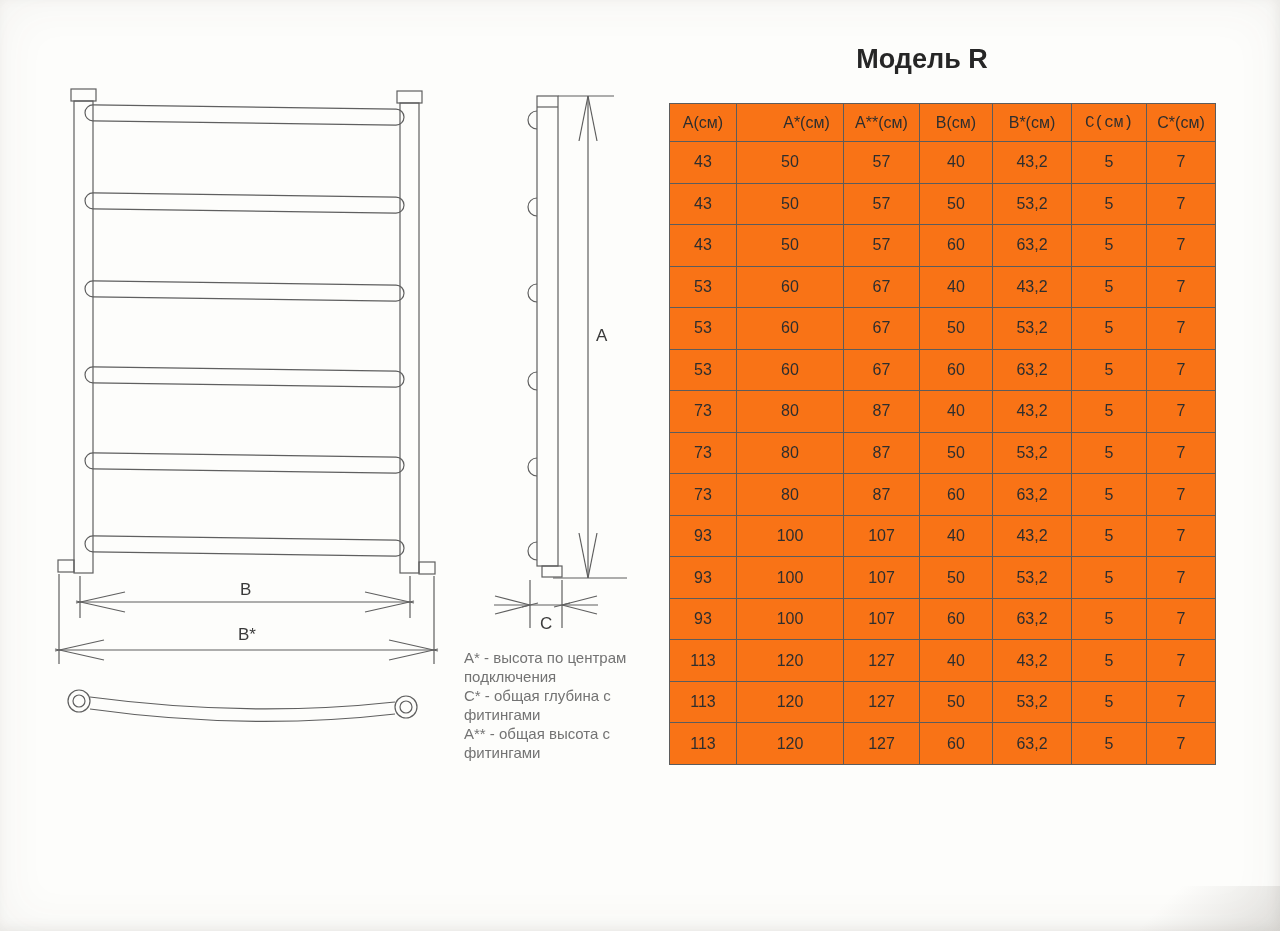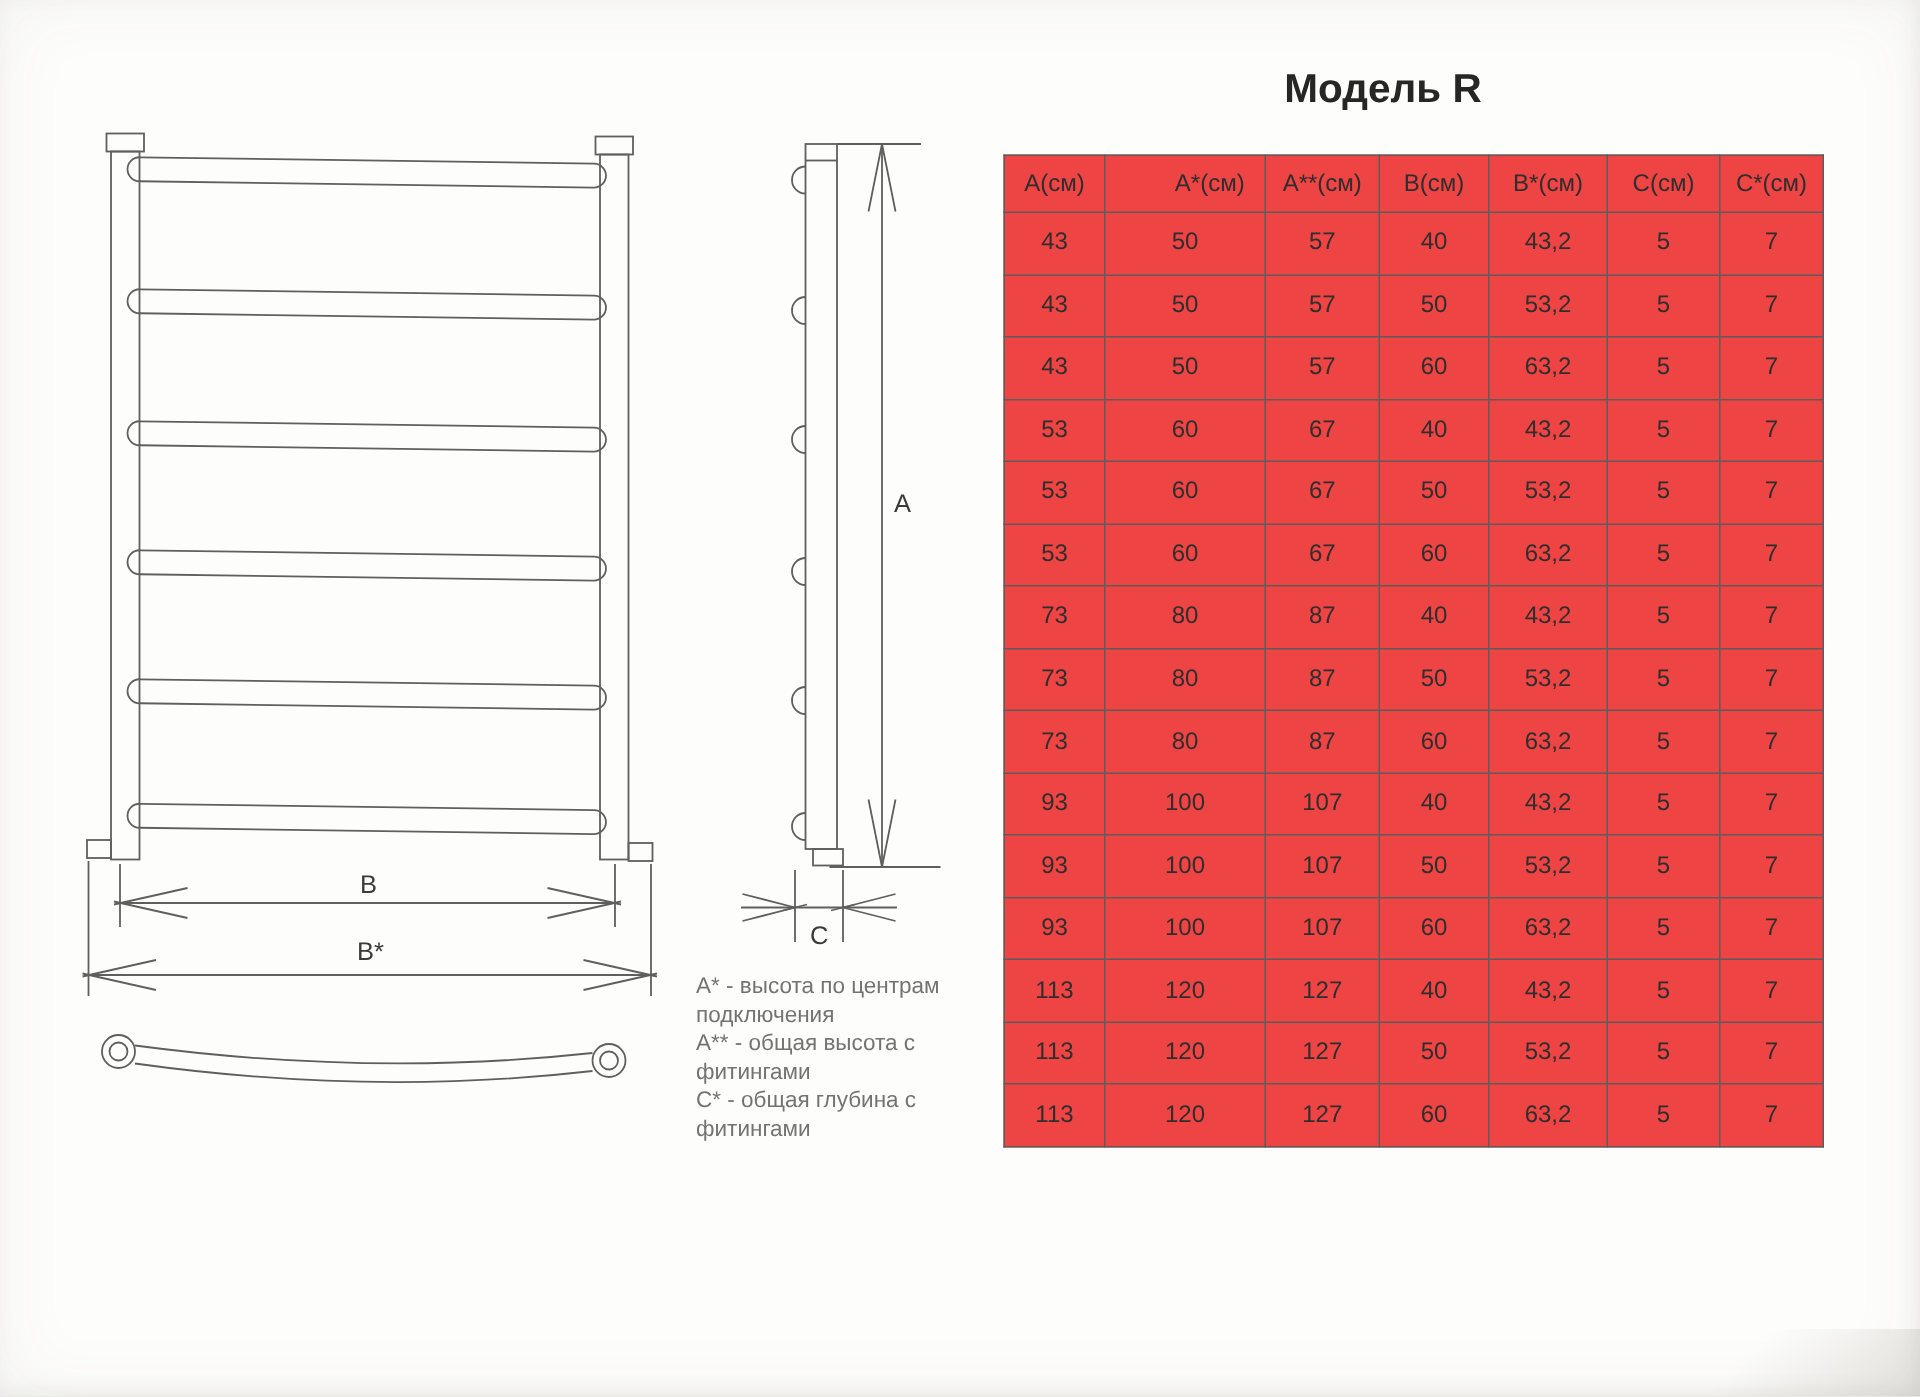"А(см)" .spec-table { background: #ef4444 -> #f97316 }
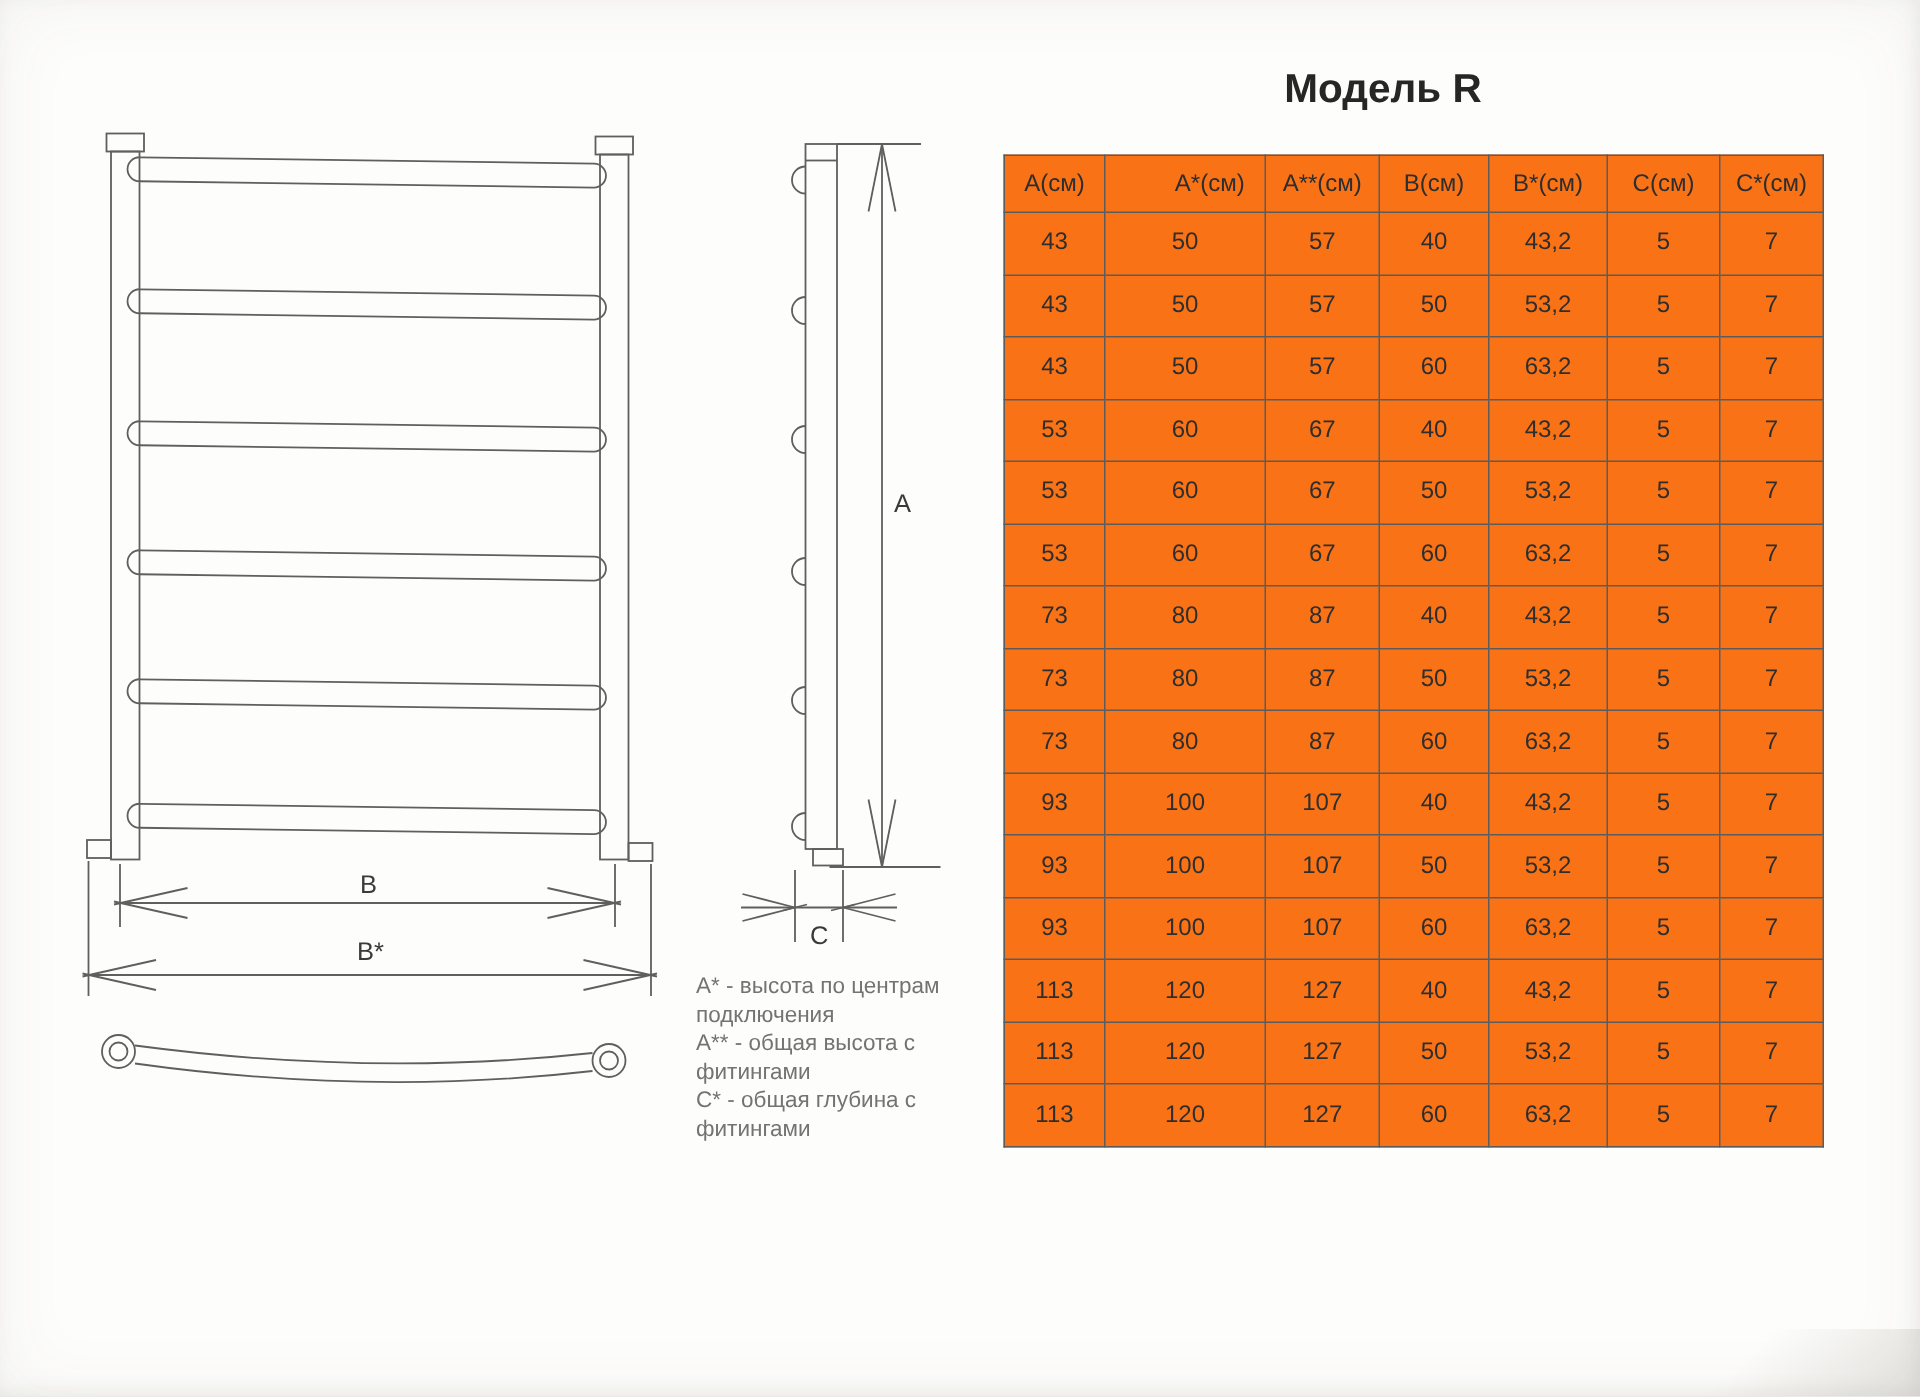"С(см)" .spec-table th:nth-child(6) { font-family: none -> Liberation Mono, monospace }
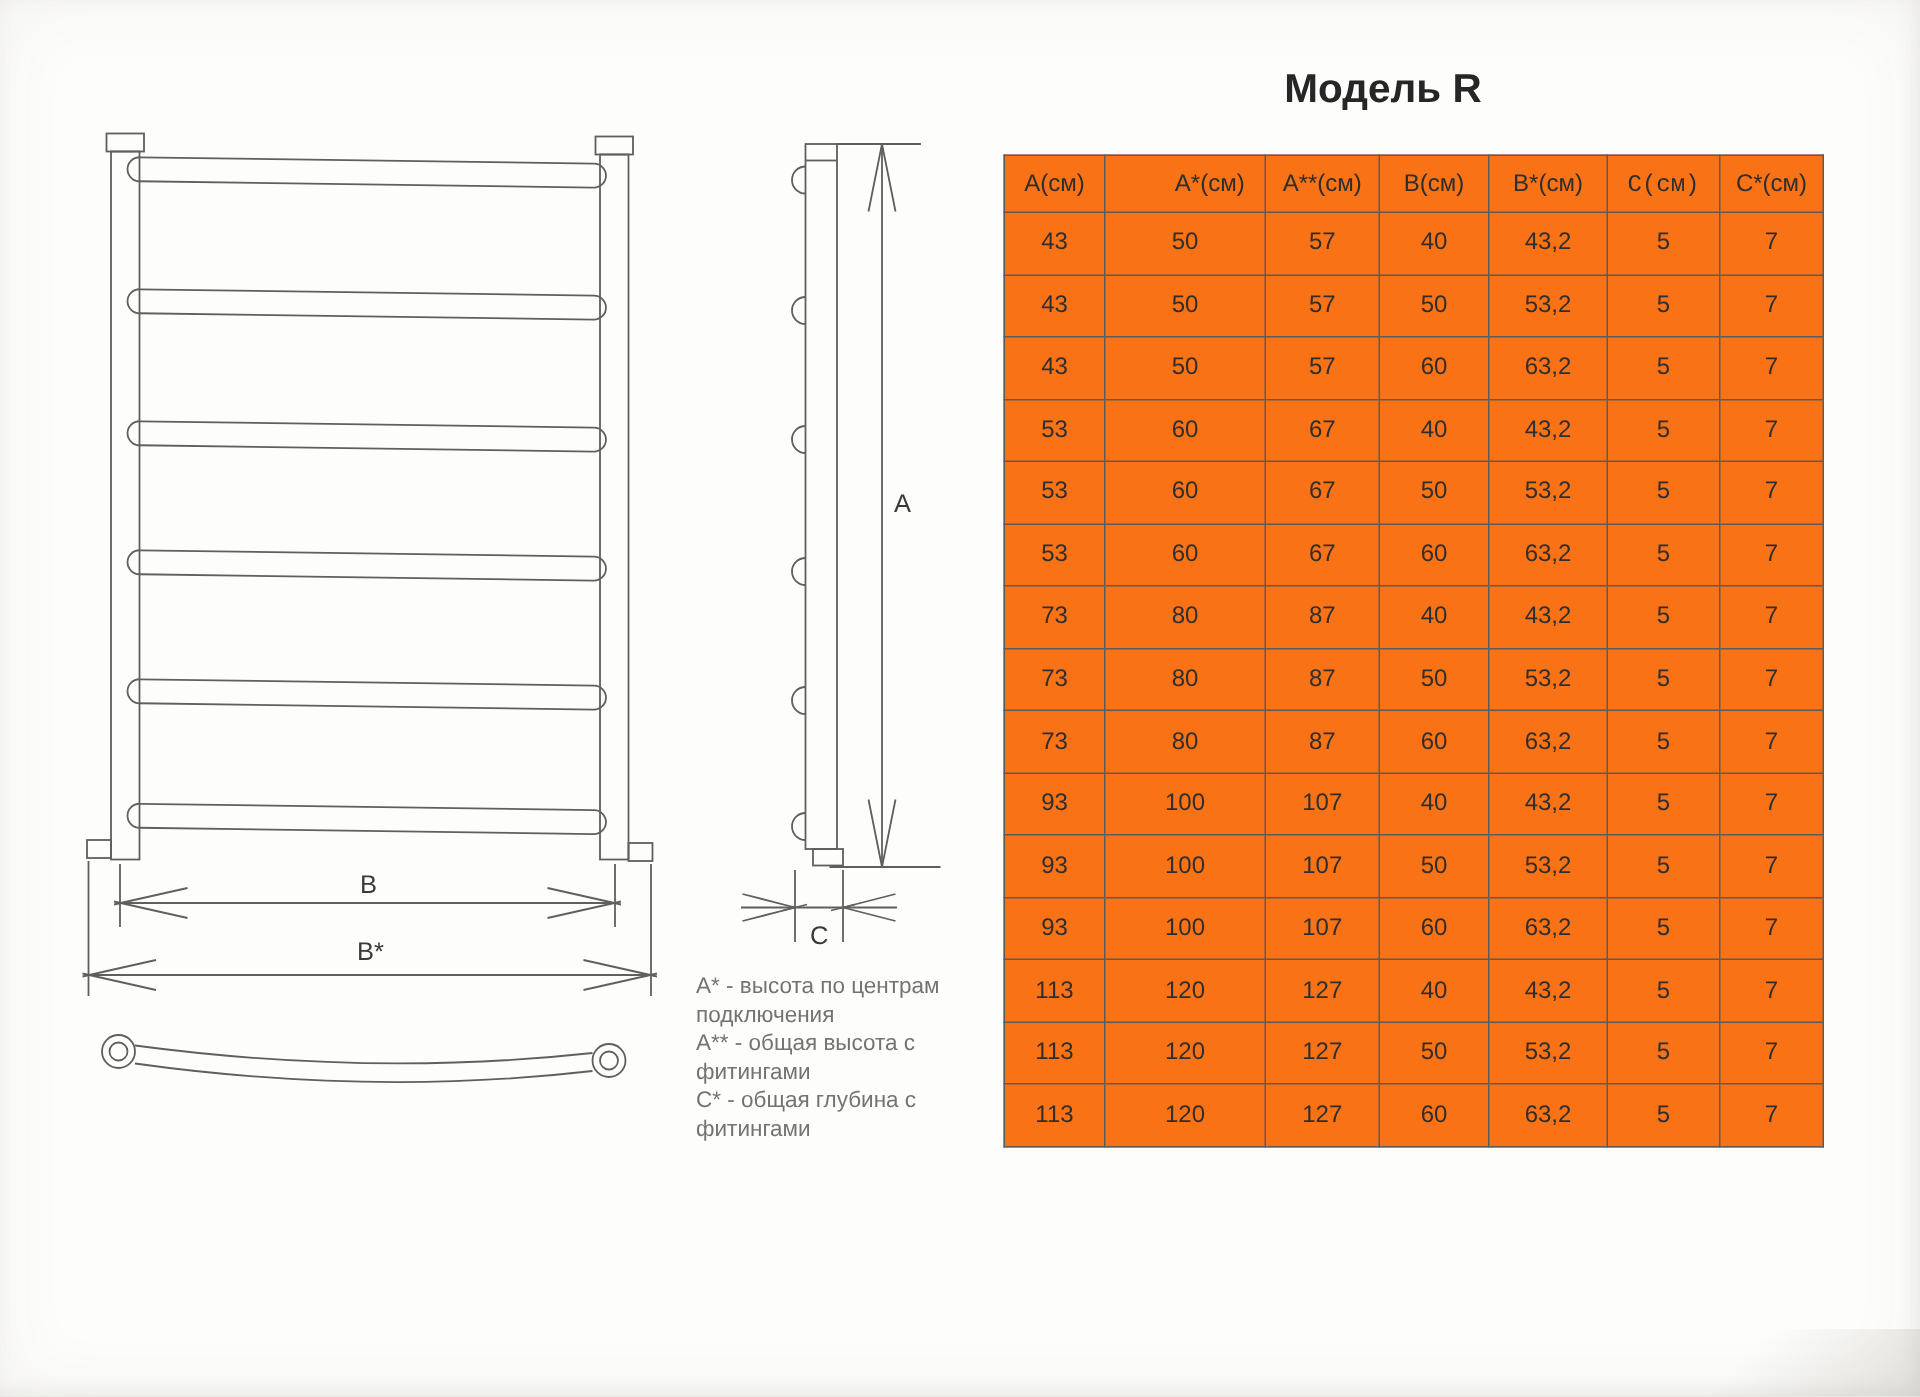"А** - общая высота с" div.legend-item { order: before "С* - общая глубина с" -> after "С* - общая глубина с" }
